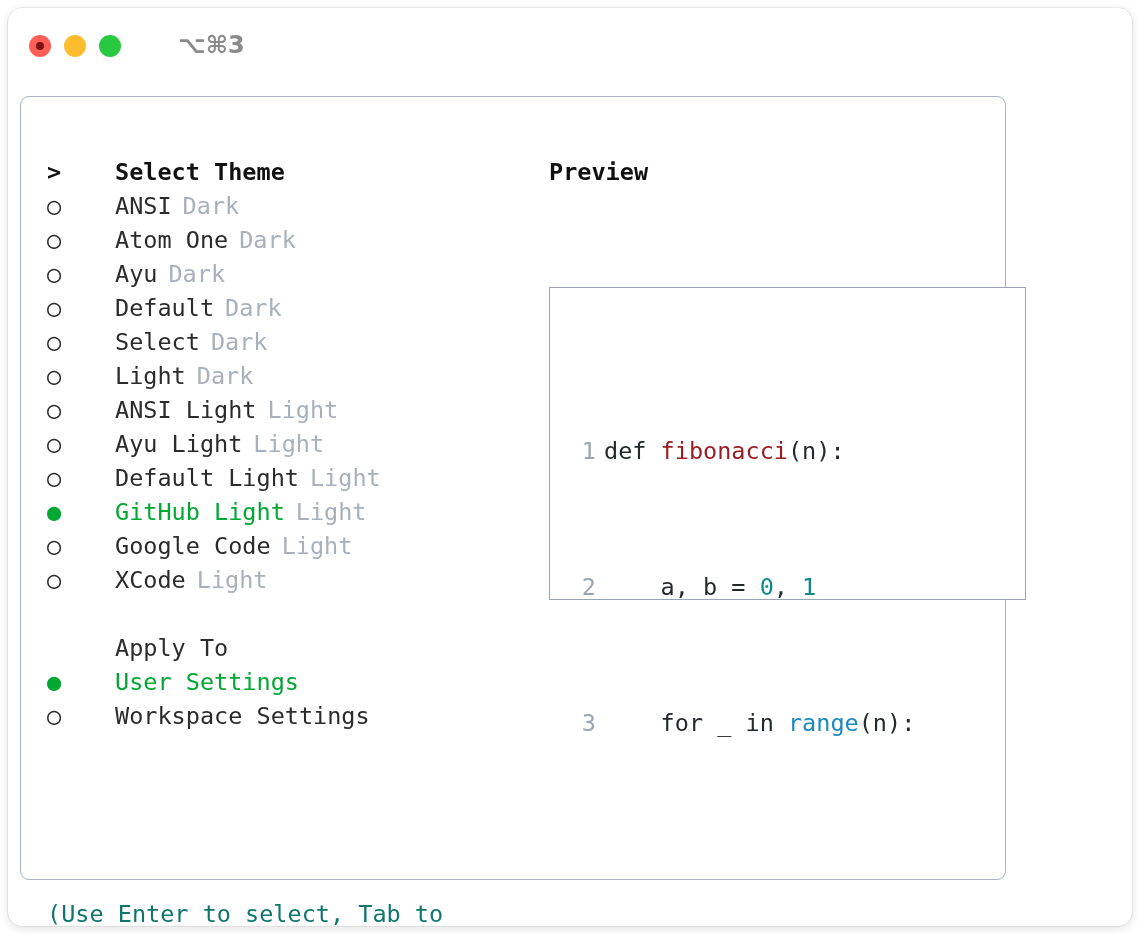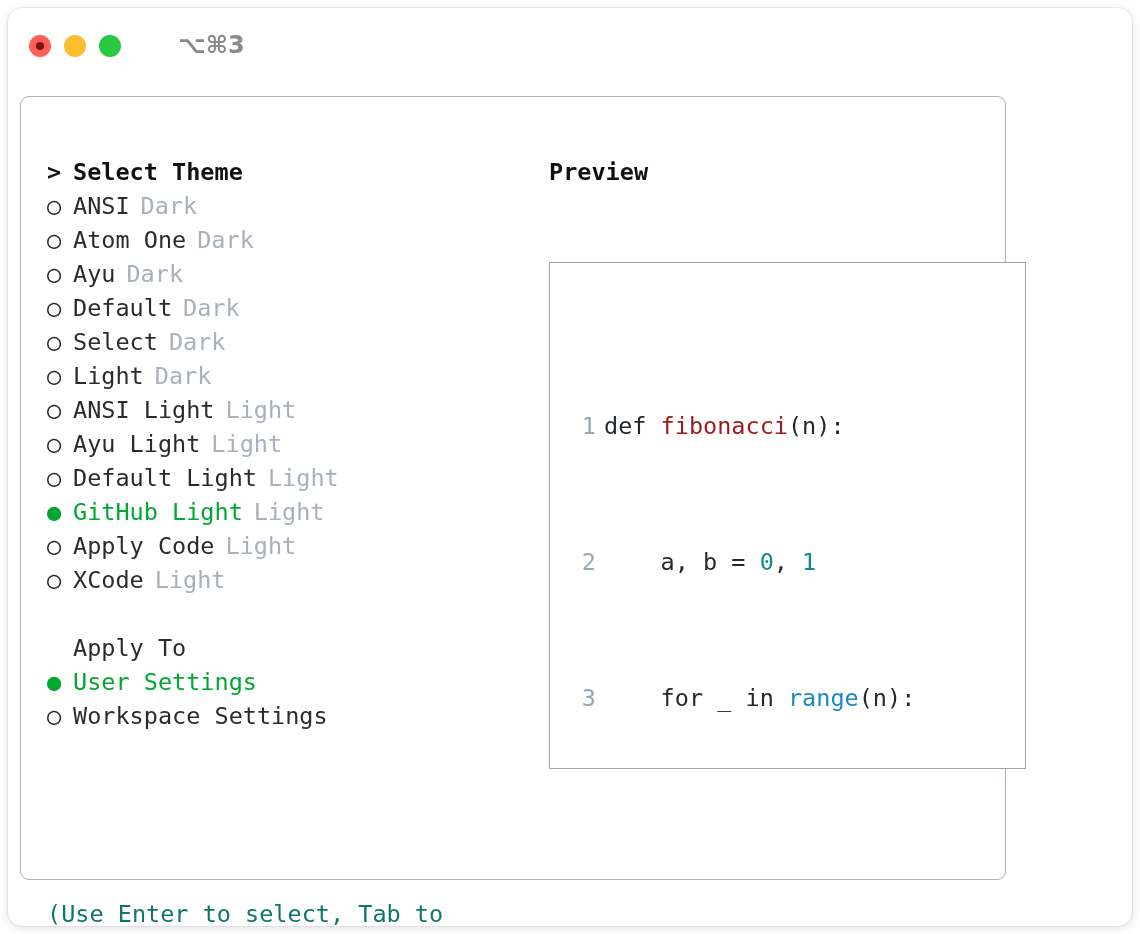"Select Theme" .row-label { margin-left: none -> 42px }
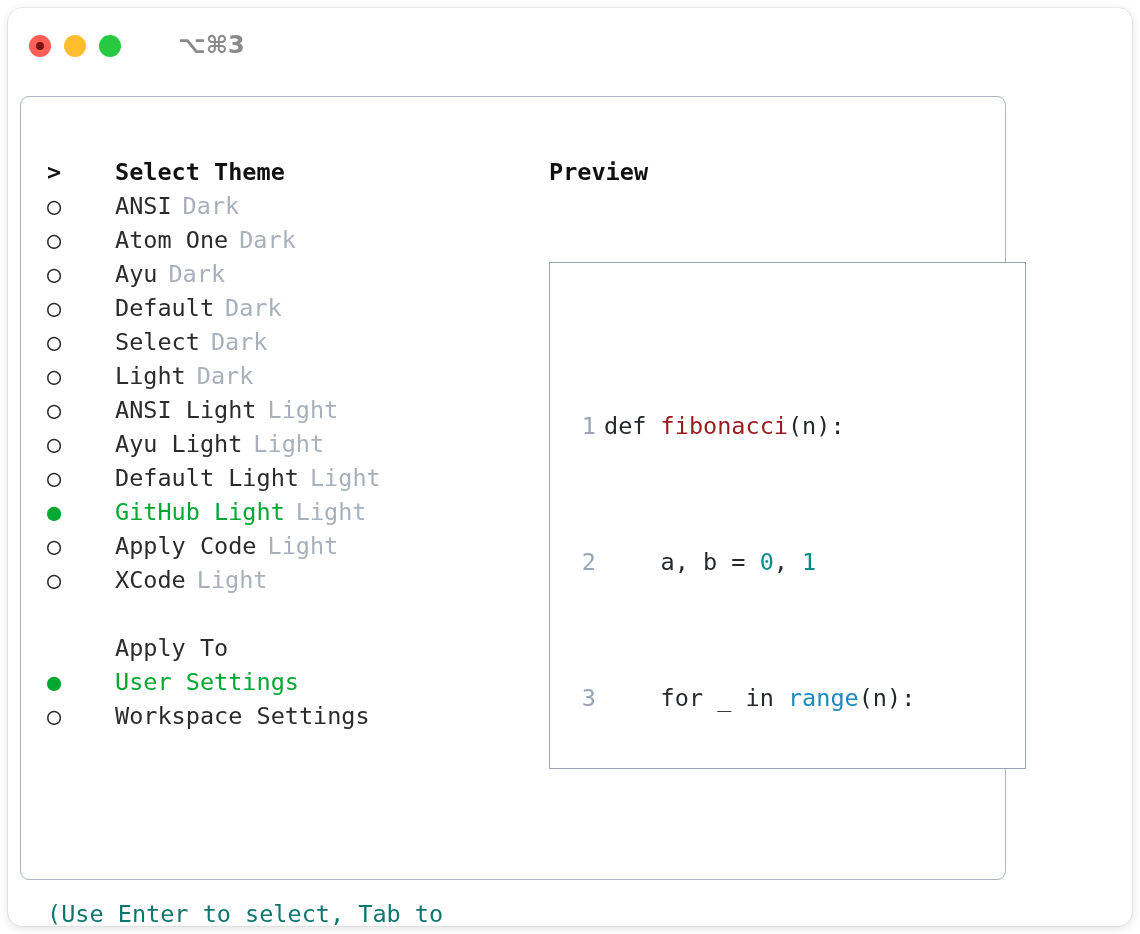"1 def fibonacci(n):" #preview-box { height: 507px -> 313px; top: 107px -> 132px }
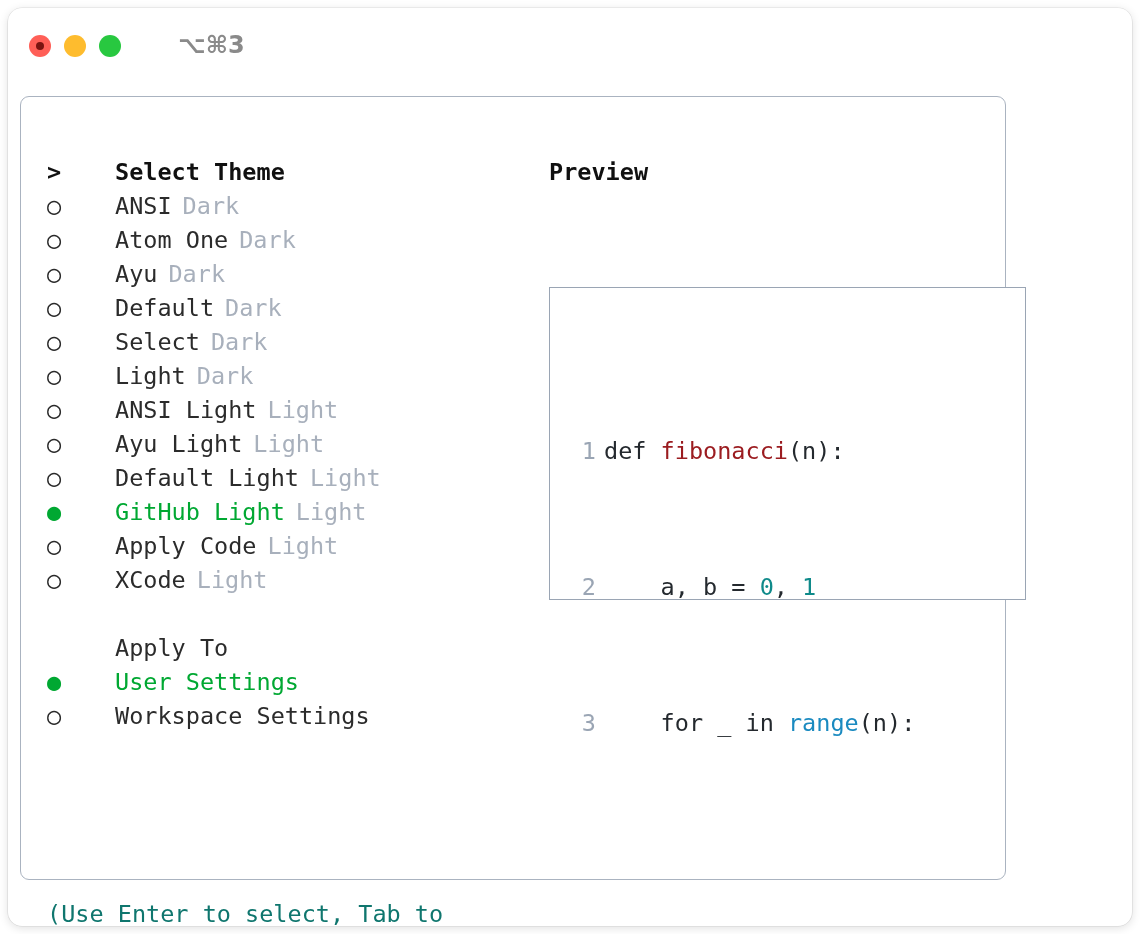"Apply Code" span.row-label { text: Apply -> Google }
